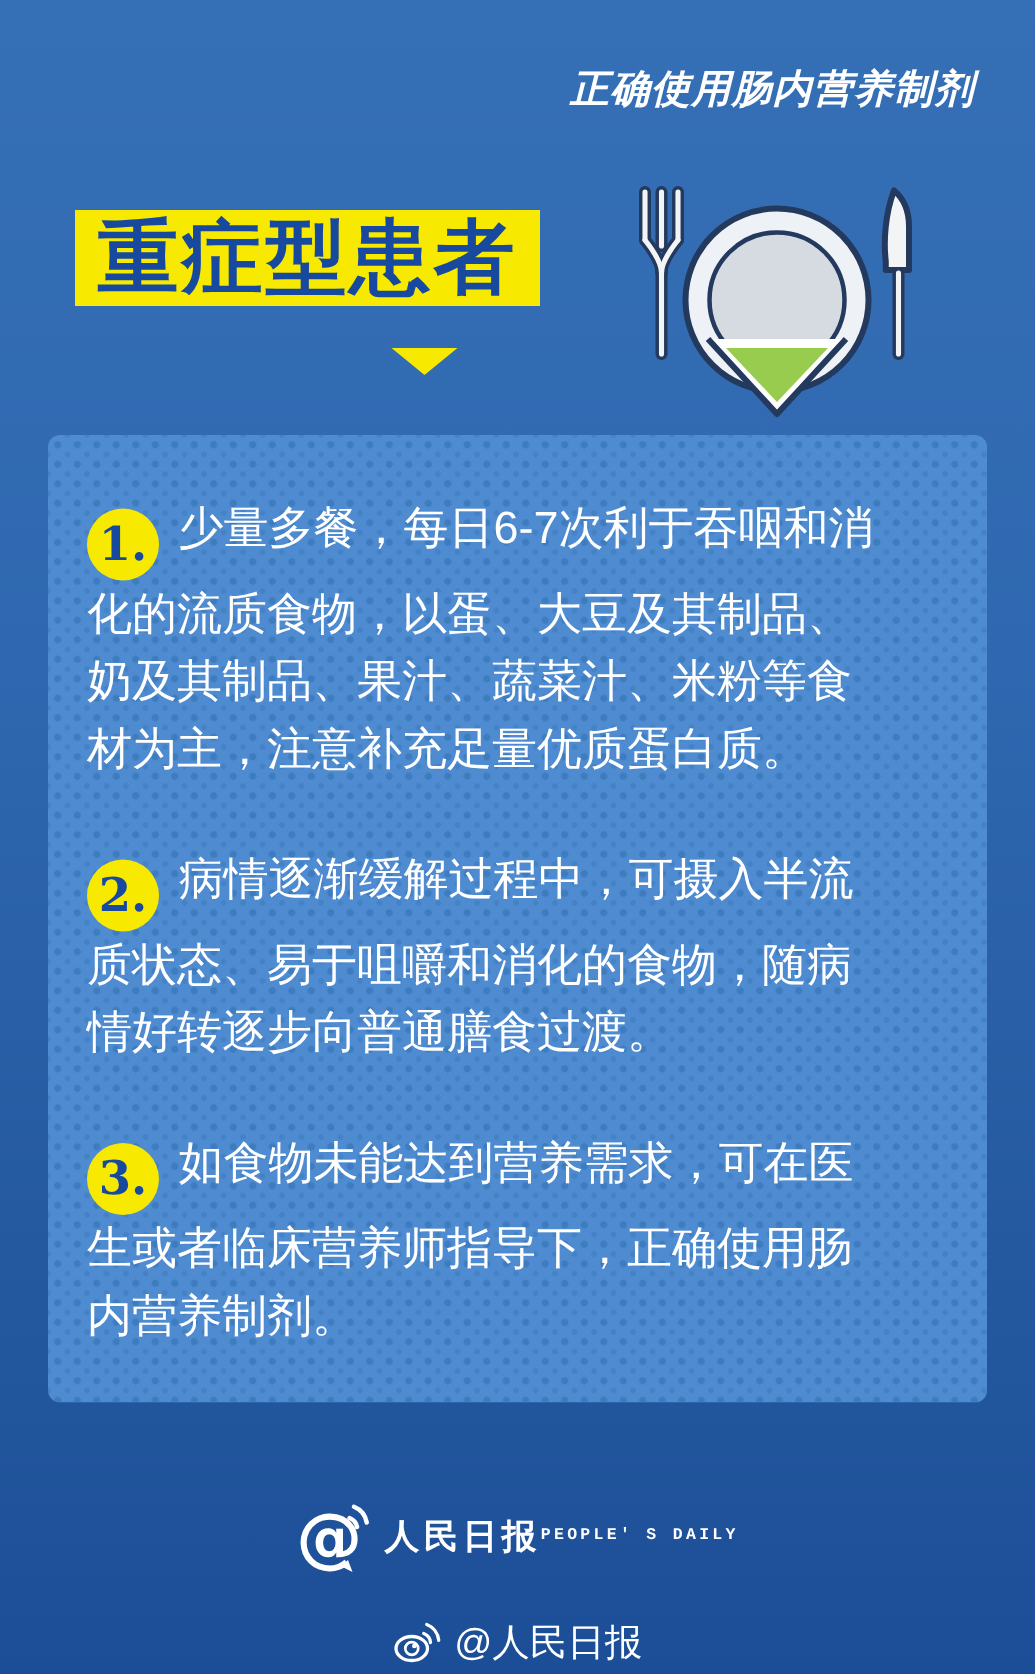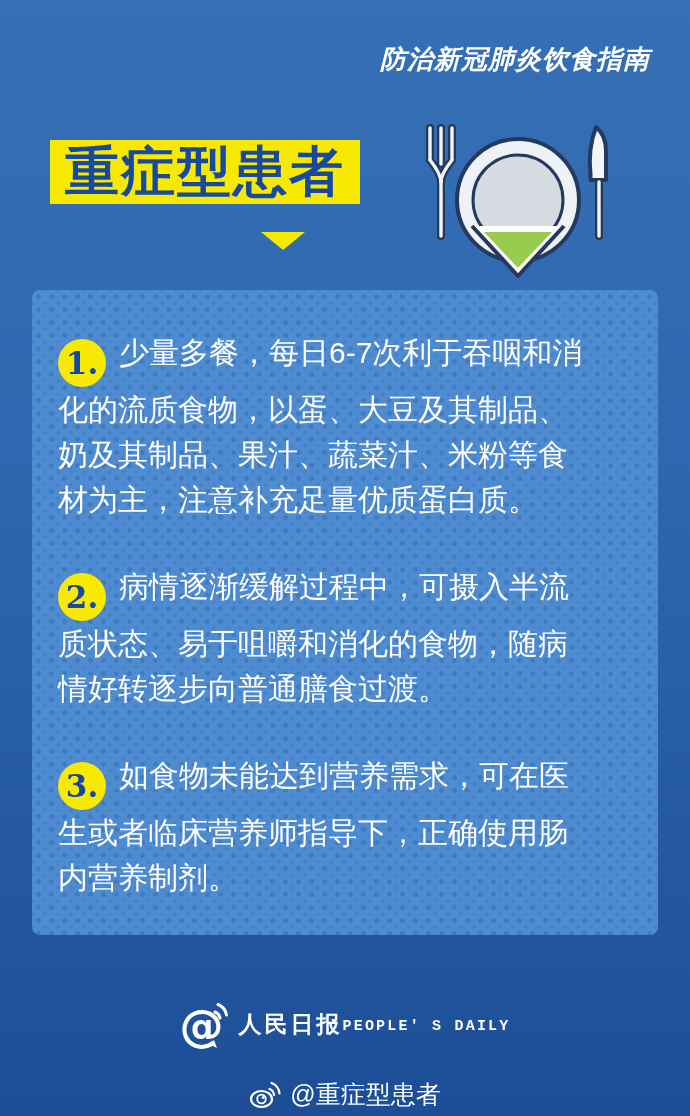"防治新冠肺炎饮食指南" div.header-title { text: 防治新冠肺炎饮食指南 -> 正确使用肠内营养制剂 }
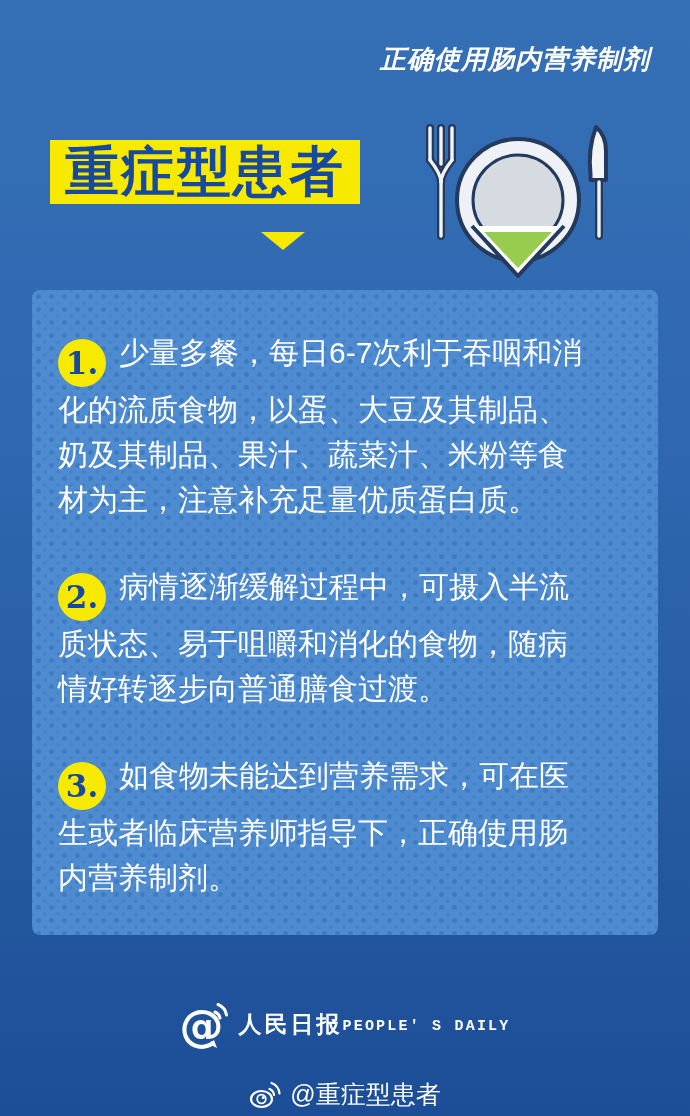"PEOPLE' S DAILY" .pd-en { font-size: 15px -> 11px }
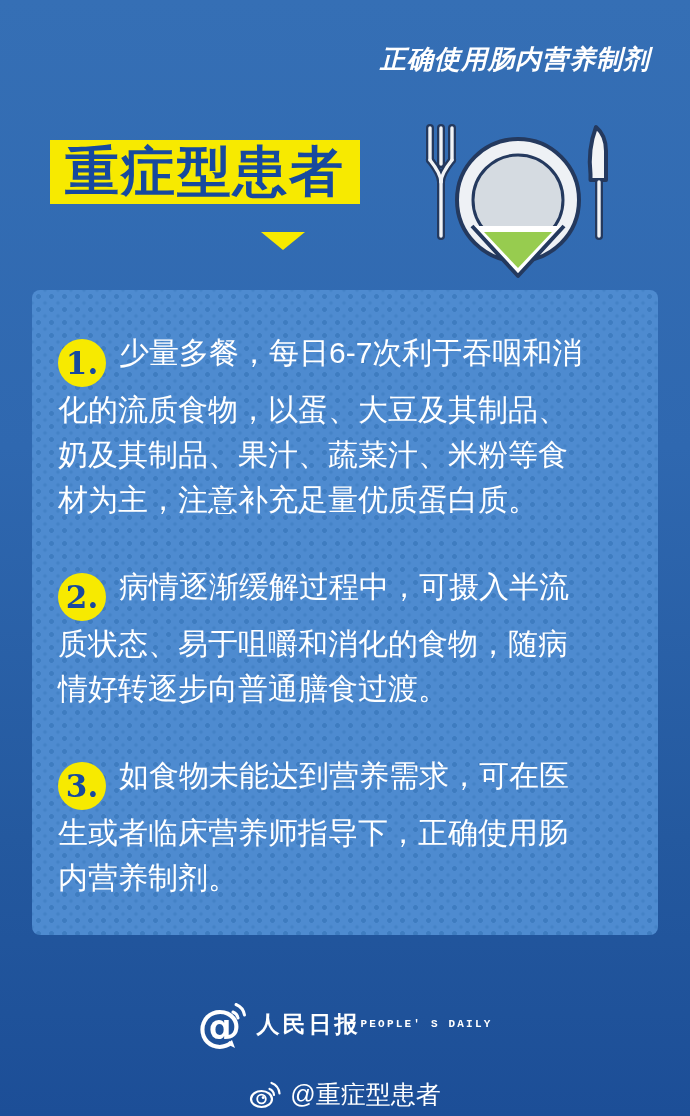"@重症型患者" span { text: @重症型患者 -> @人民日报 }
